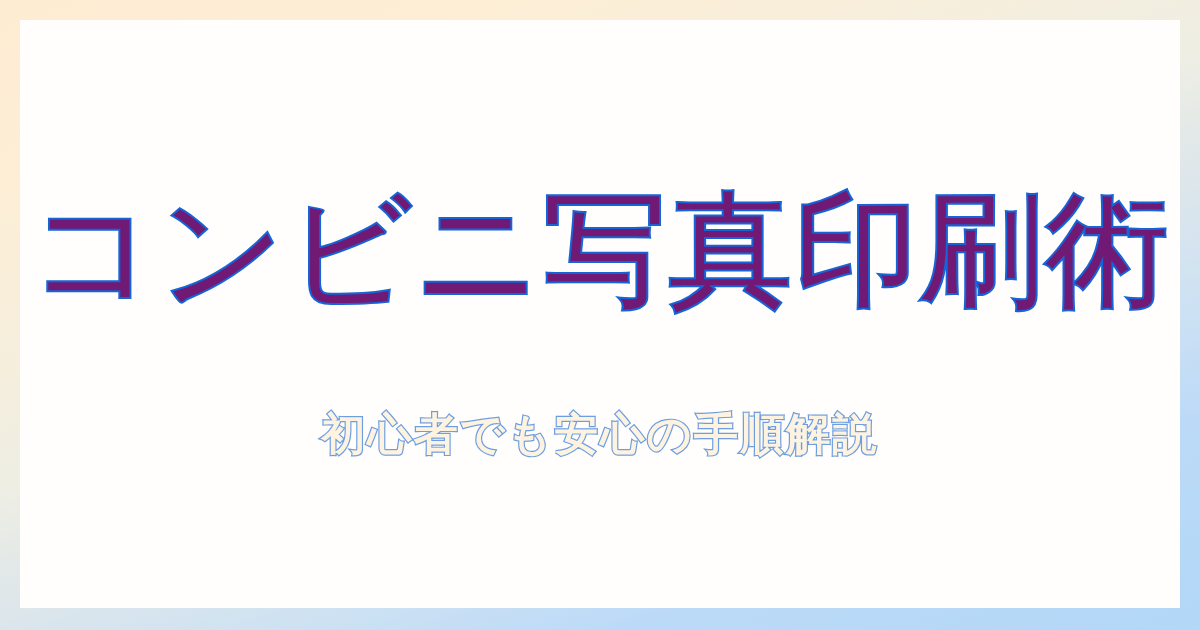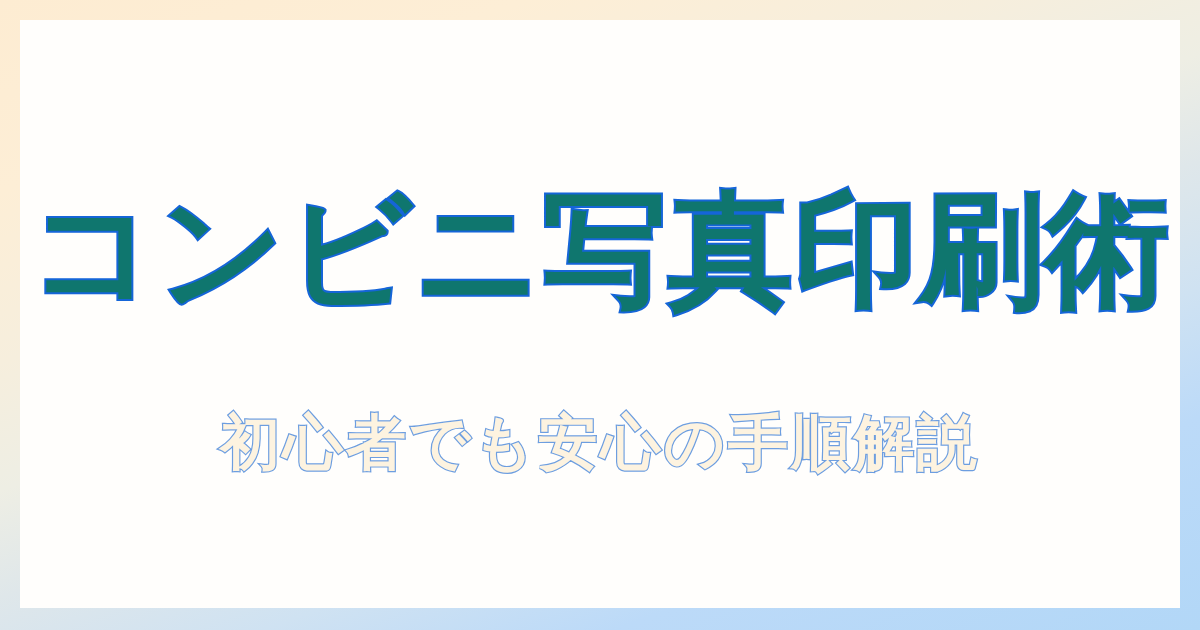"コンビニ写真印刷術" .headline { color: #0f766e -> #701a75; font-weight: 700 -> 400 }
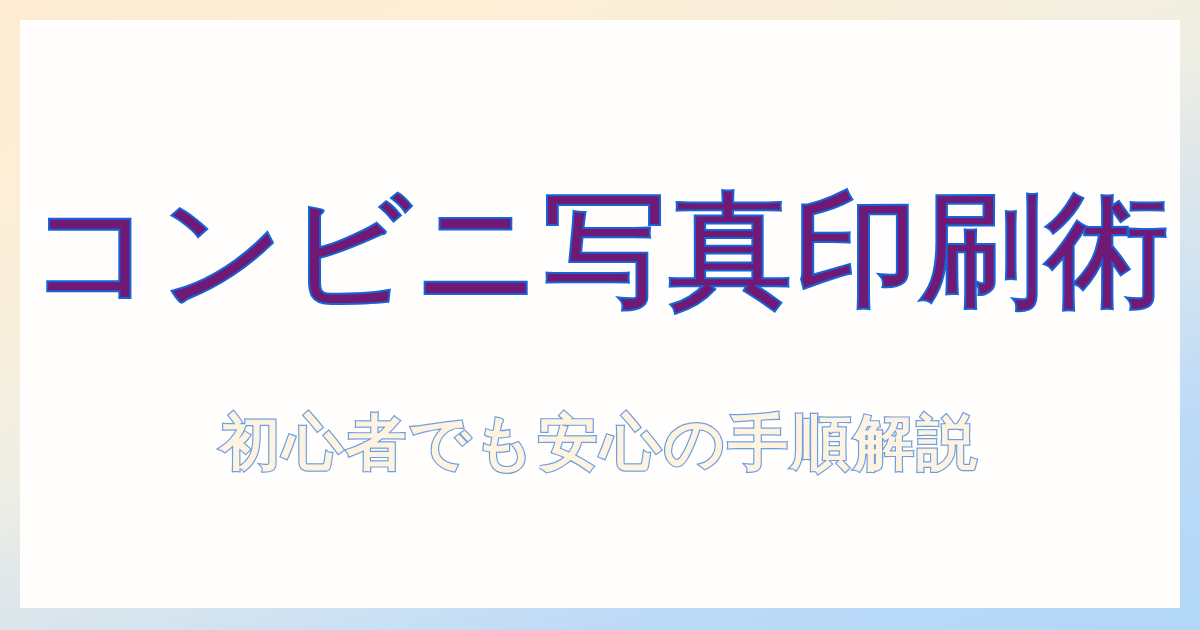"初心者でも安心の手順解説" .subheadline { font-size: 60px -> 44px }
